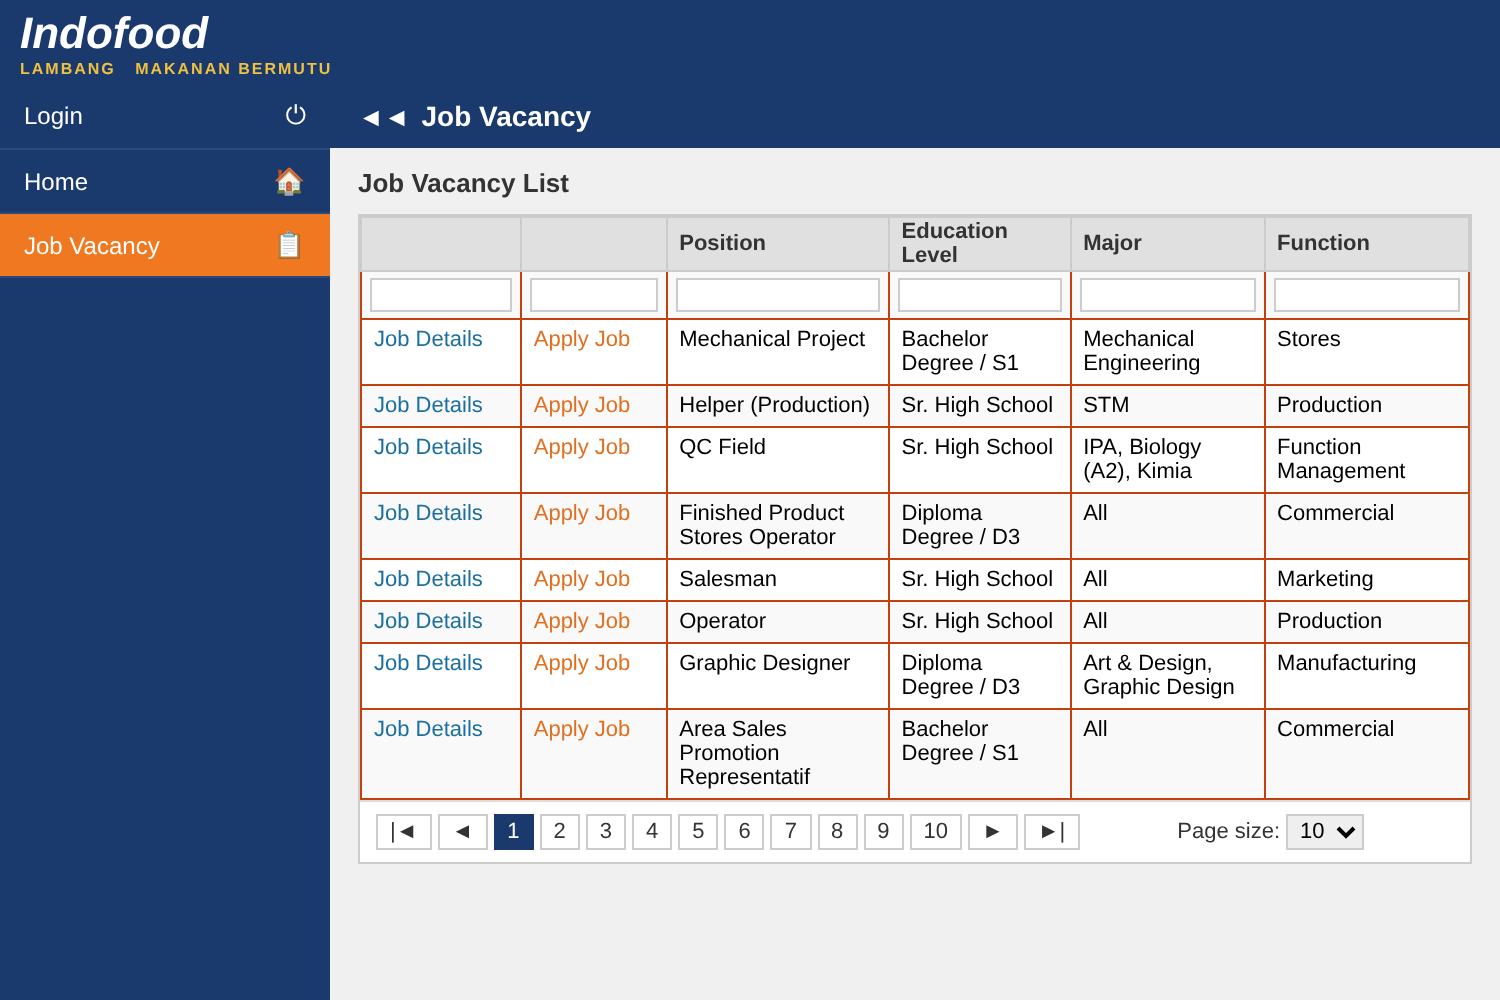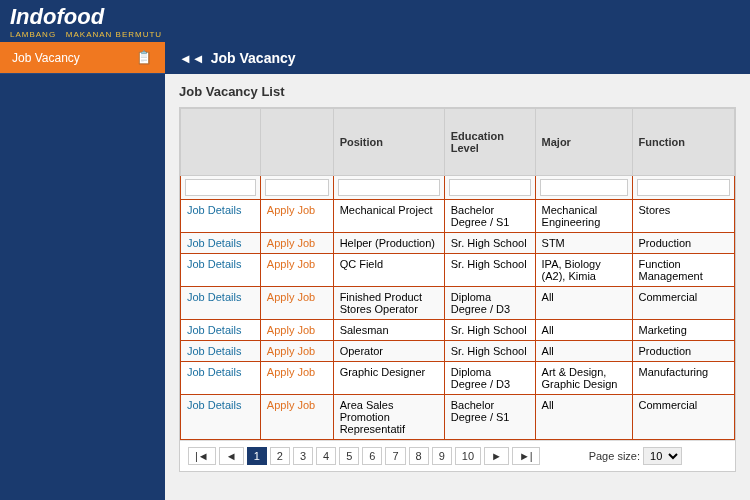"LAMBANG MAKANAN BERMUTU" .logo-sub { font-weight: none -> bold }
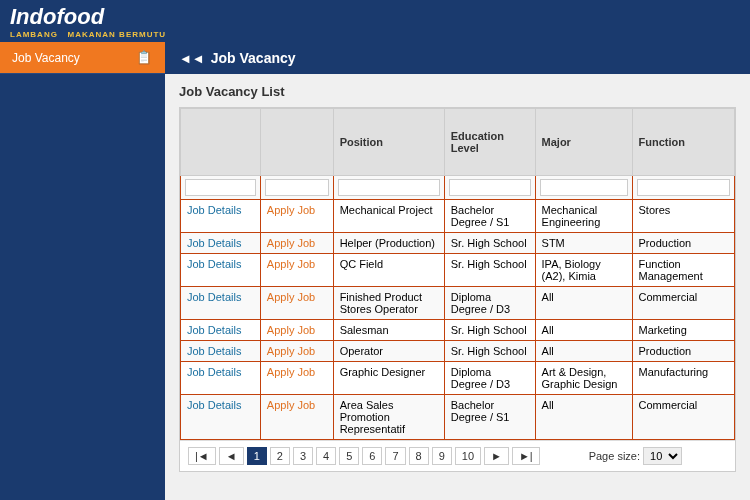"Login" div.sidebar-item { html: none -> <div> <span>Login</span> <span>⏻</span> </div> }
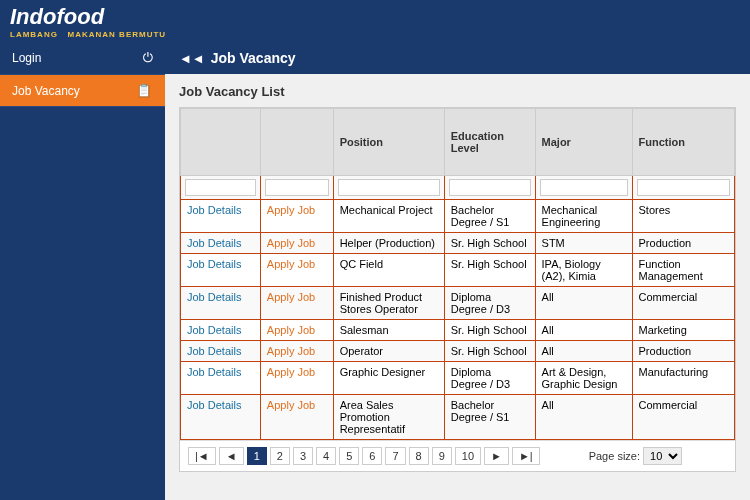"Home" div.sidebar-item { html: none -> <div> <span>Home</span> <span>🏠</span> </div> }
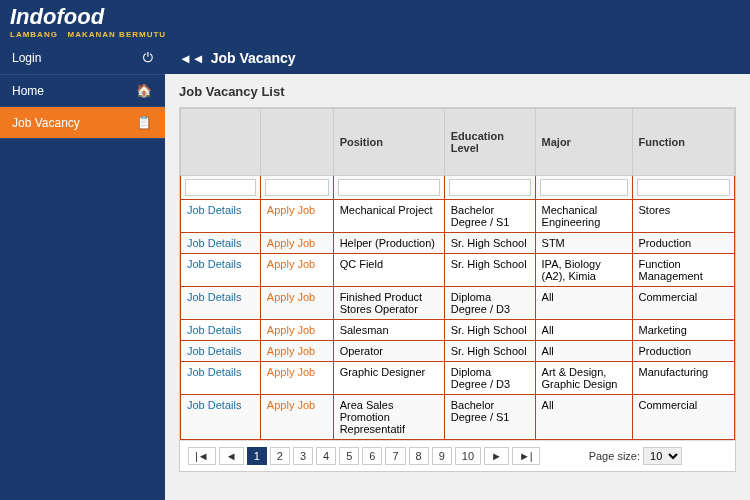"Position" th { padding: 21px 6px -> 1px 6px }
